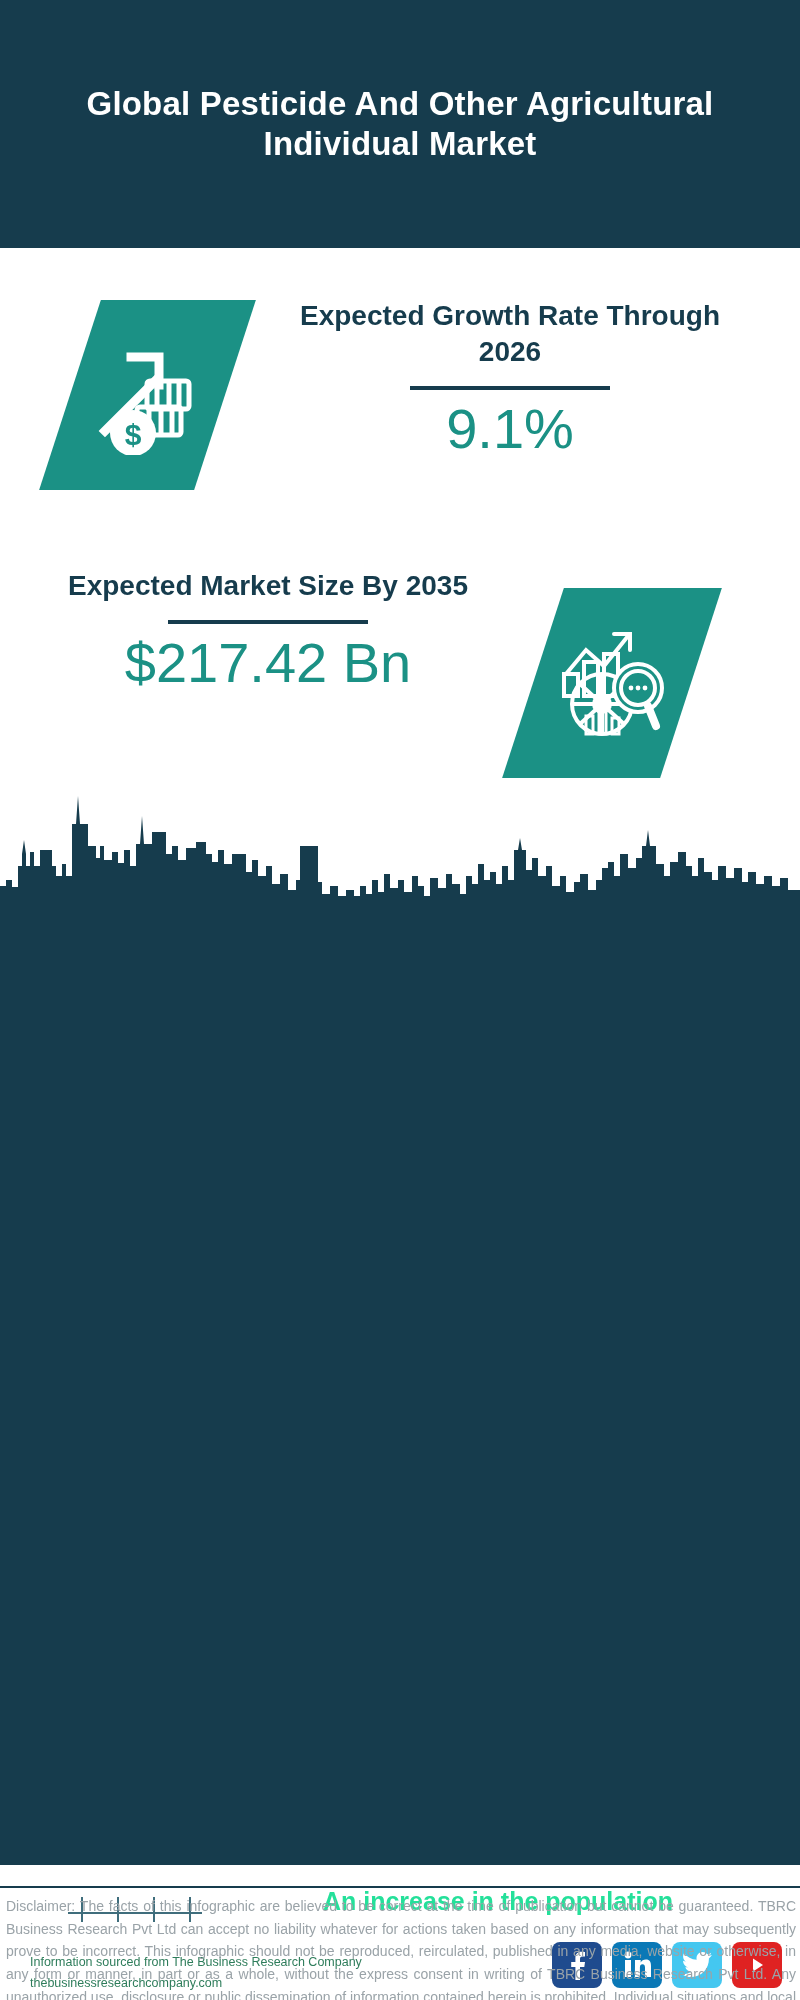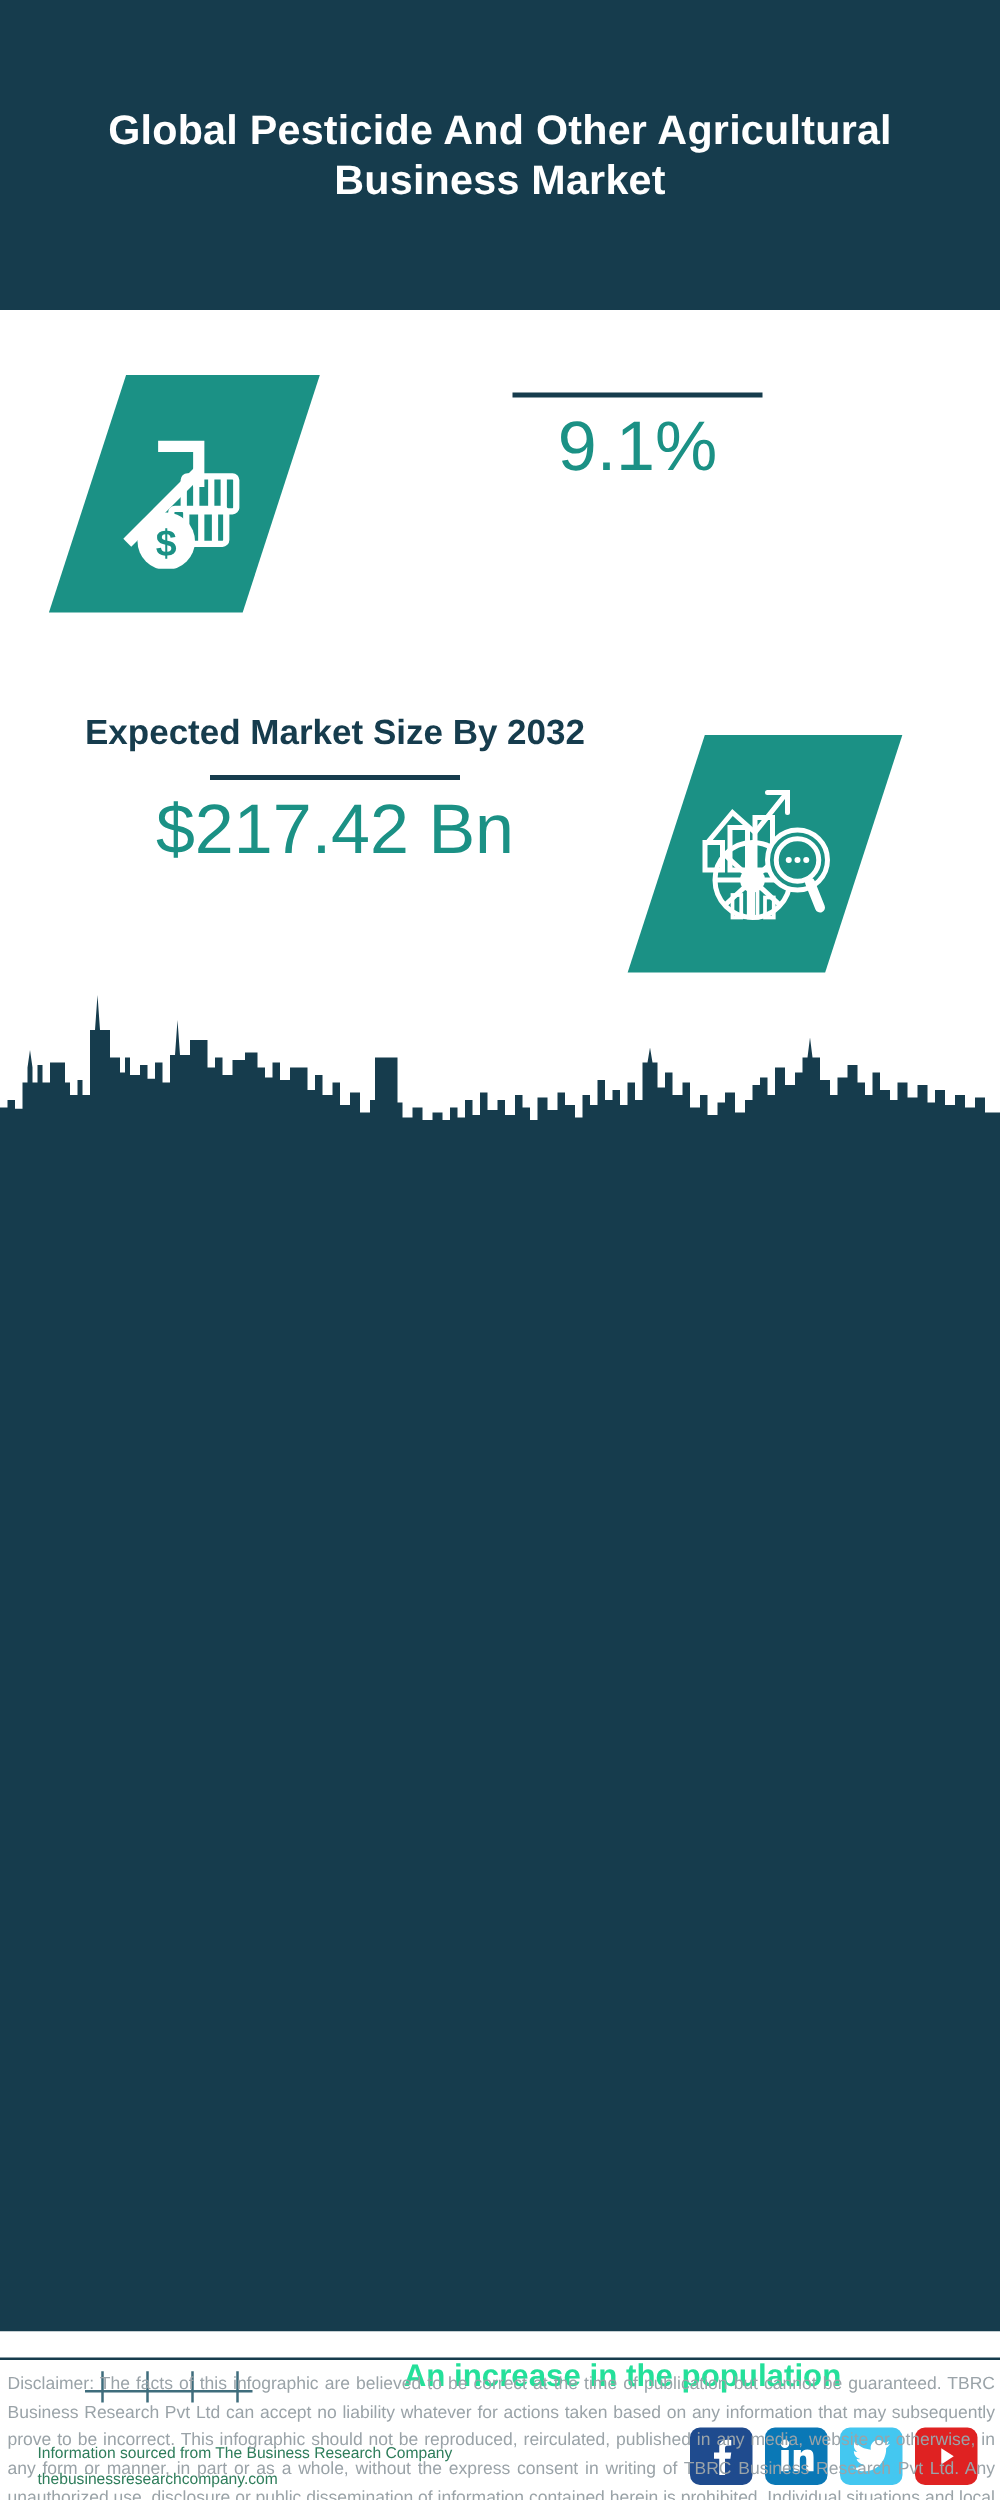"Global Pesticide And Other Agricultural" div.header-title { text: Business -> Individual }
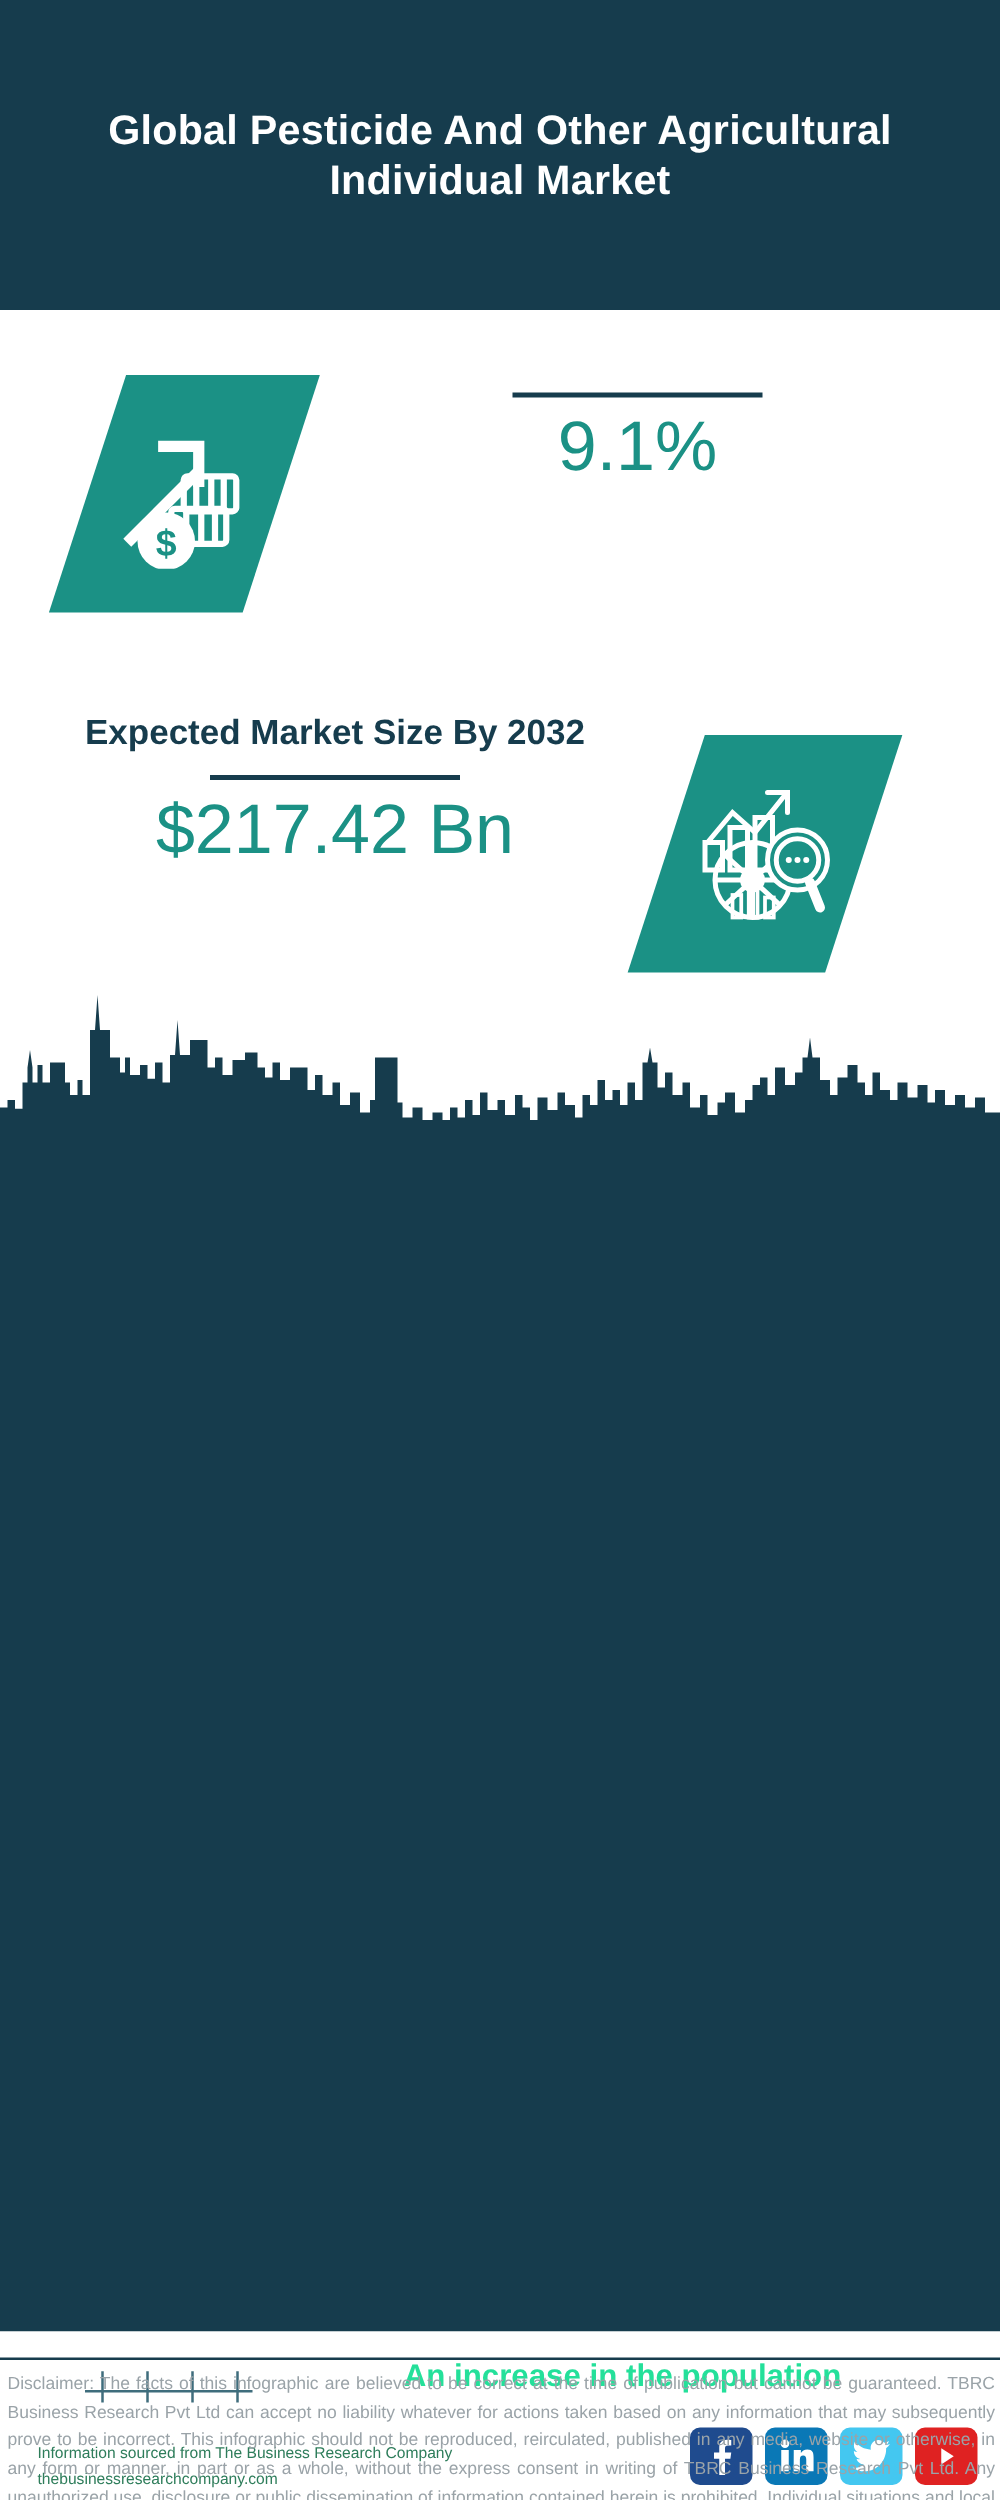"Expected Growth Rate Through 2026" div.stat-label { html: none -> <div>Expected Growth Rate Through 2026</div> }
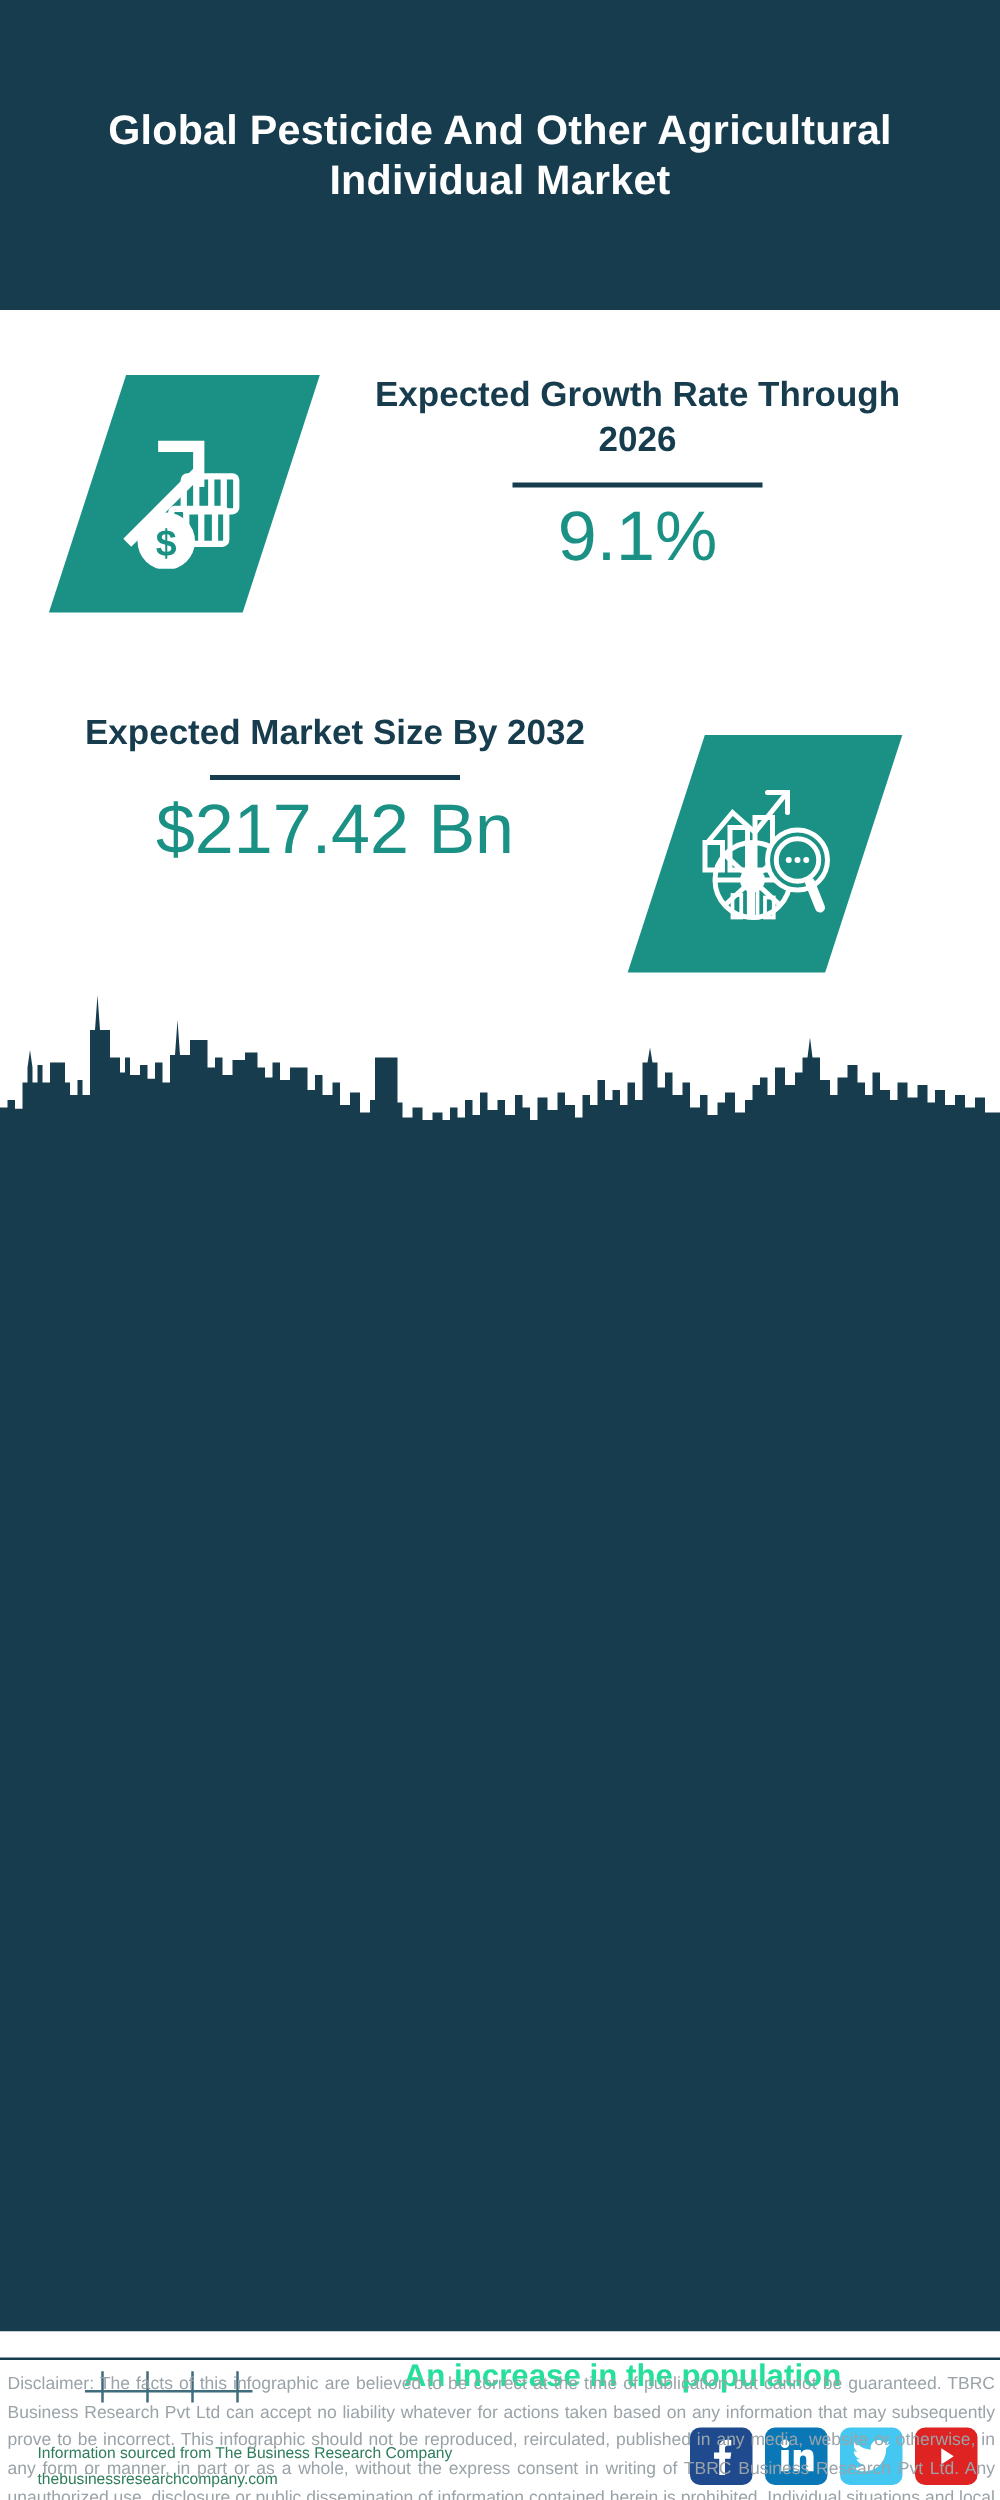"Expected Market Size By 2032" div.stat-label { text: 2032 -> 2035 }
